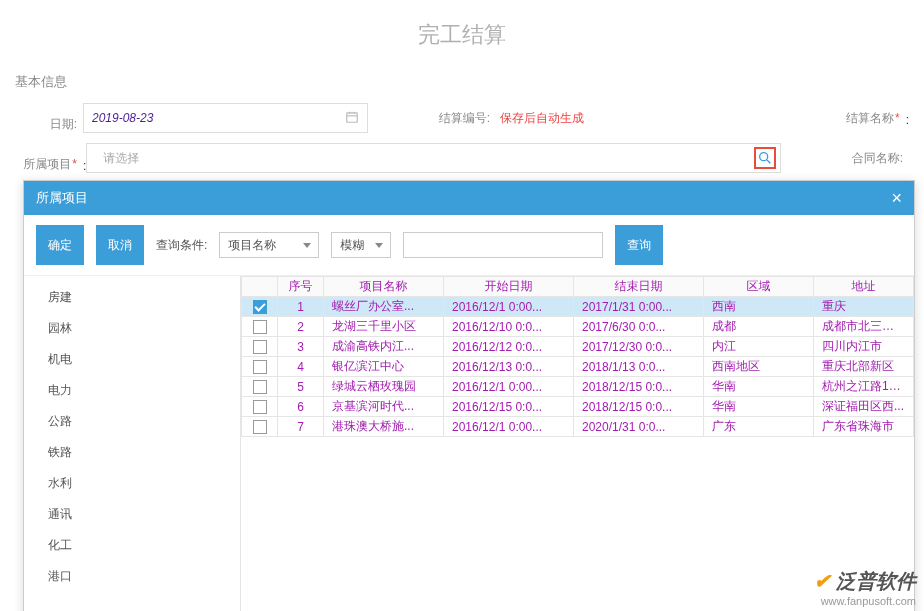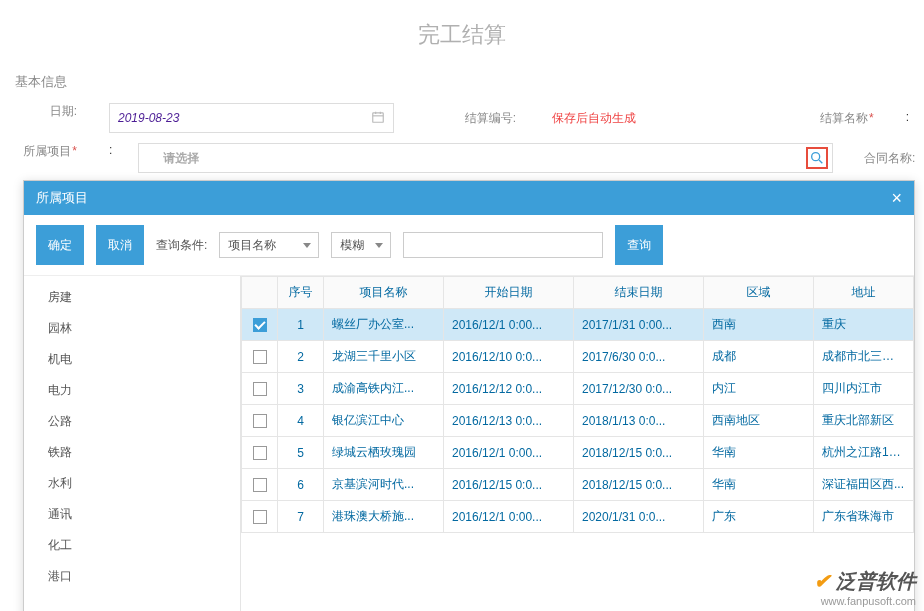"日期:" .field-group { align-items: flex-start -> flex-end; gap: 26px -> none }
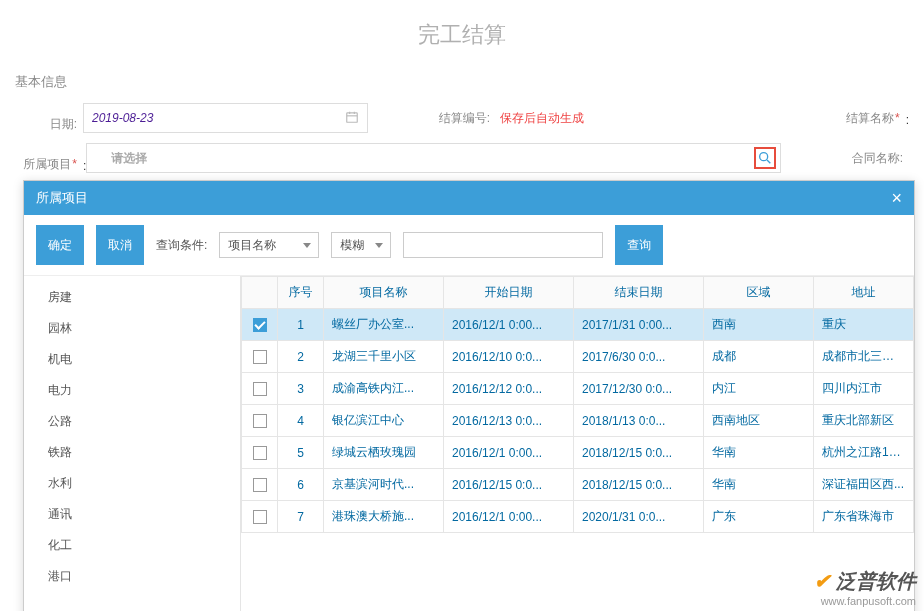"请选择" .project-input { font-weight: bold -> none; padding: 0 4px 0 24px -> 0 4px 0 16px }
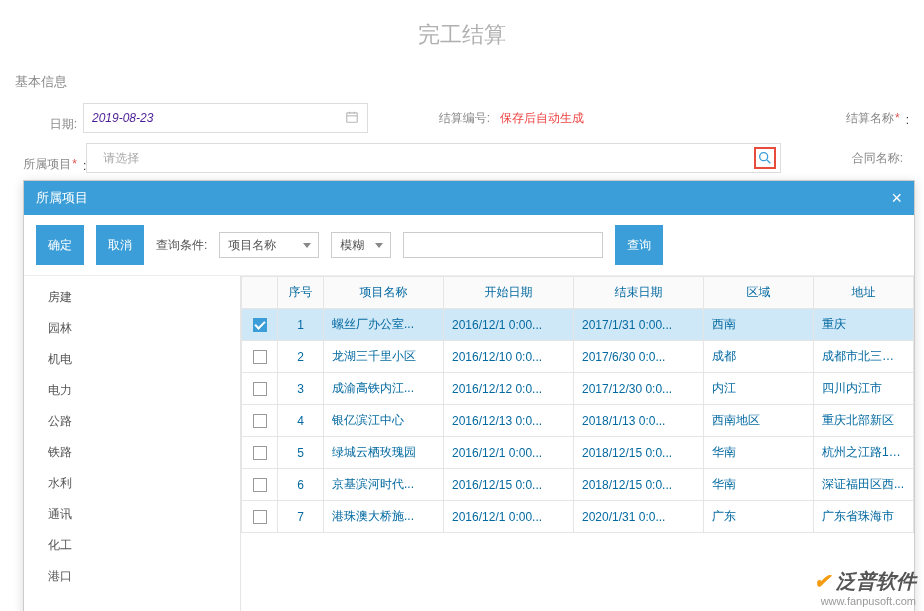"序号" th, td { color: #0369a1 -> #a21caf; height: 32px -> 20px }
